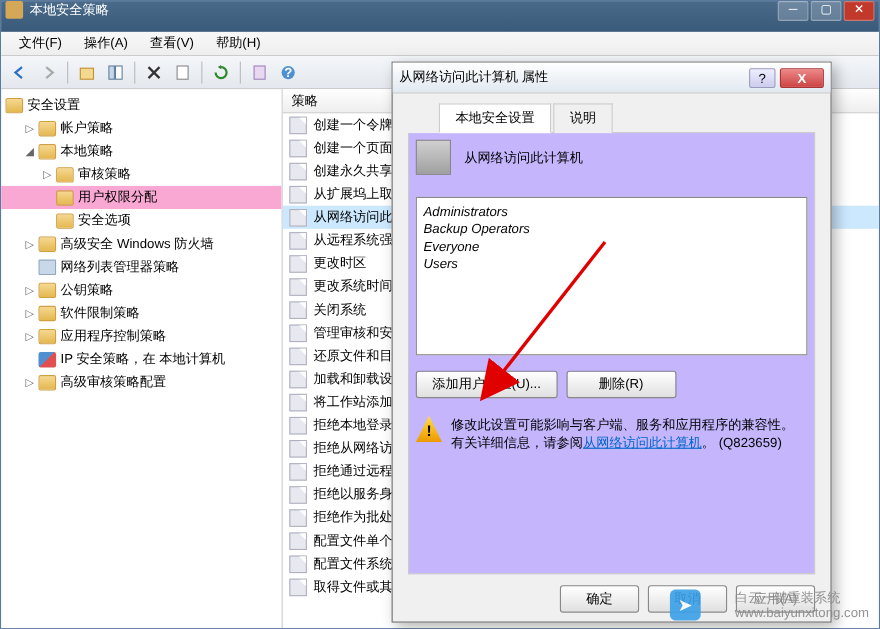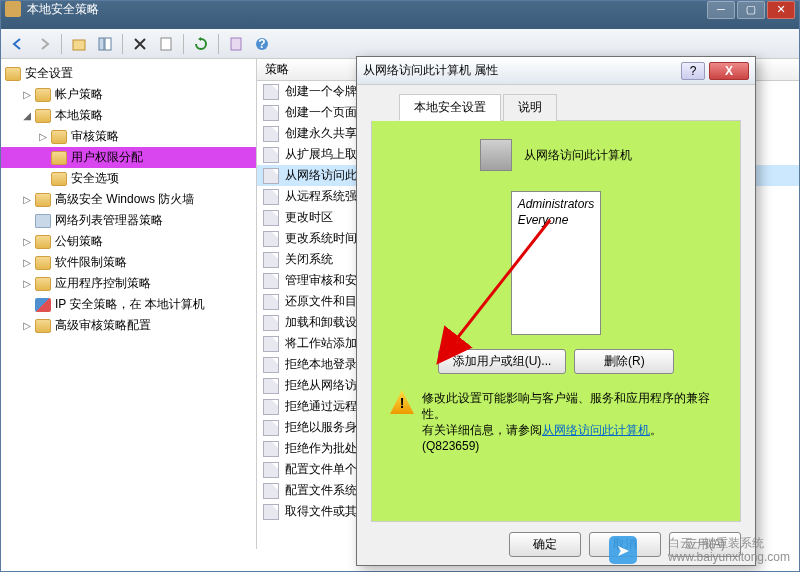"文件(F)" div.menubar { html: none -> <div> <div>文件(F)</div> <div>操作(A)</div> <div>查看(V)</div> <div>帮助(H)</div> </div> }
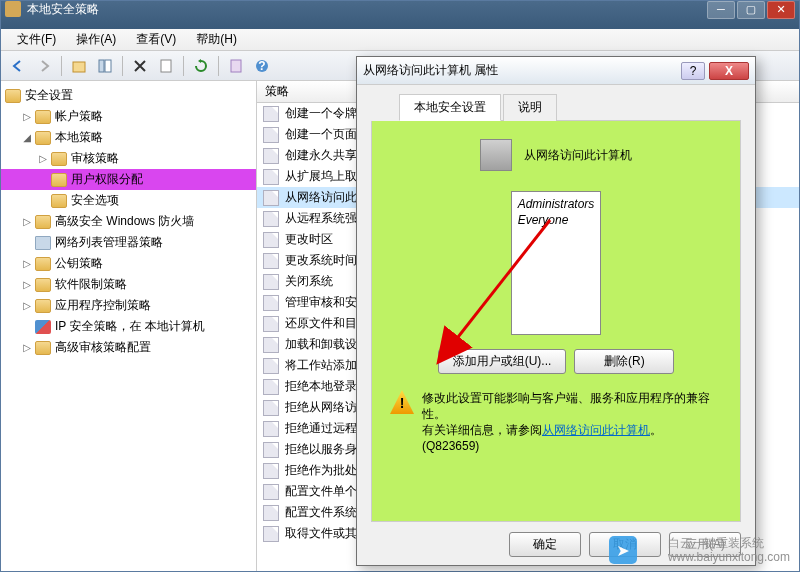"从网络访问此计算机" .tab-content { align-items: center -> none; background: #bef264 -> #c4b5fd; padding: 18px -> 6px }
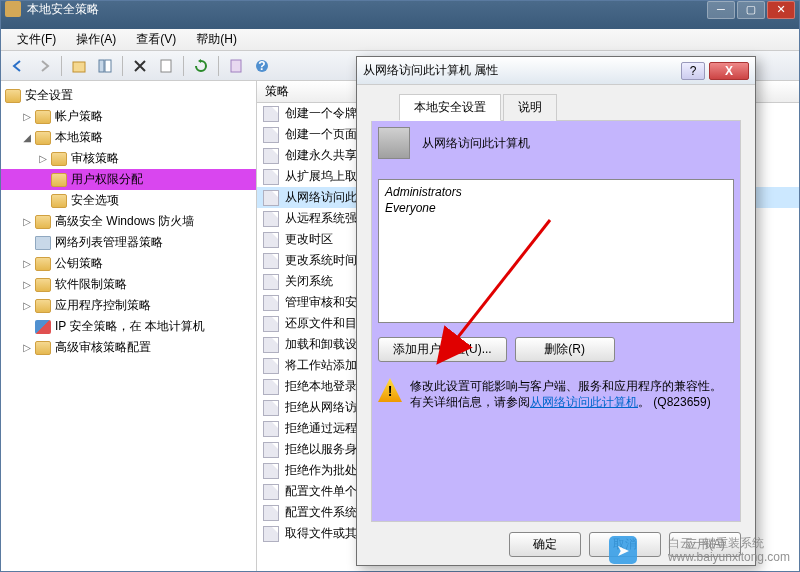"用户权限分配" .tree-node.selected { background: #d946ef -> #f9a8d4 }
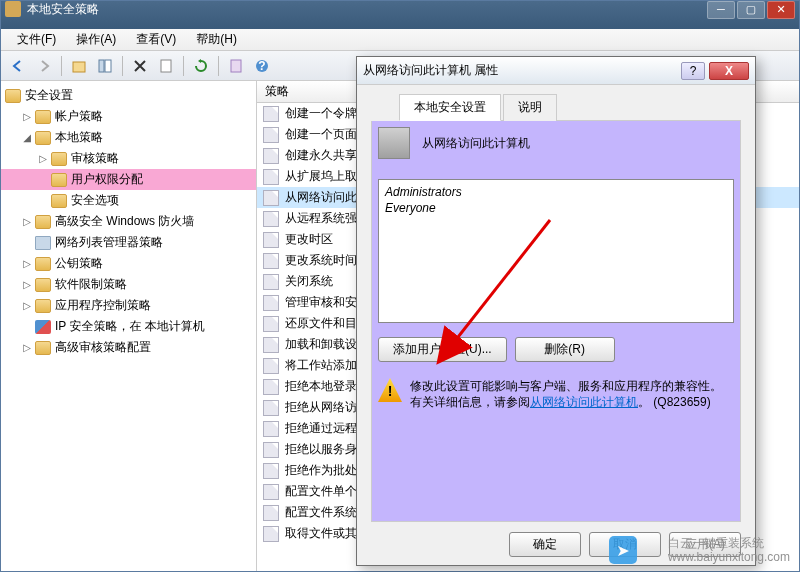"Backup Operators" div { html: none -> <div>Backup Operators</div> }
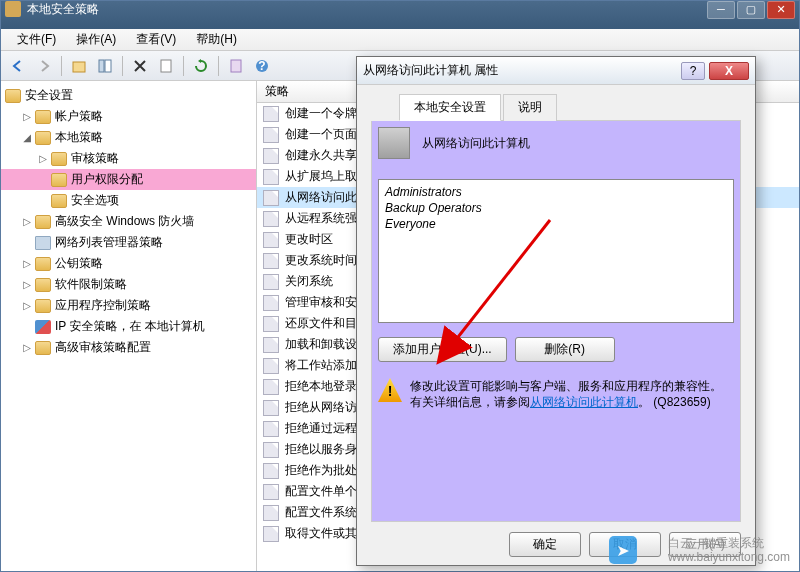"Users" div { html: none -> <div>Users</div> }
